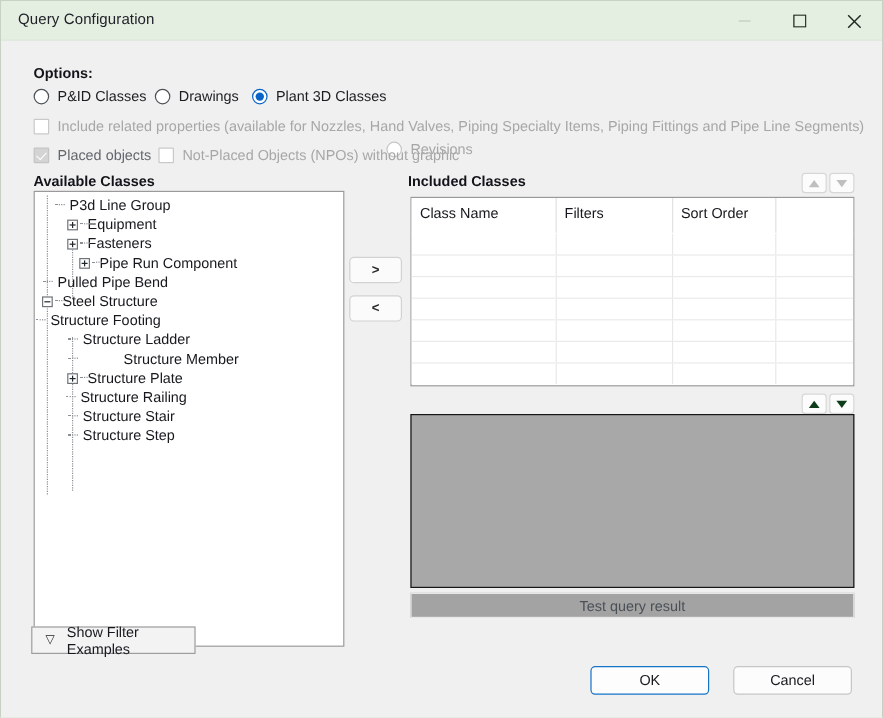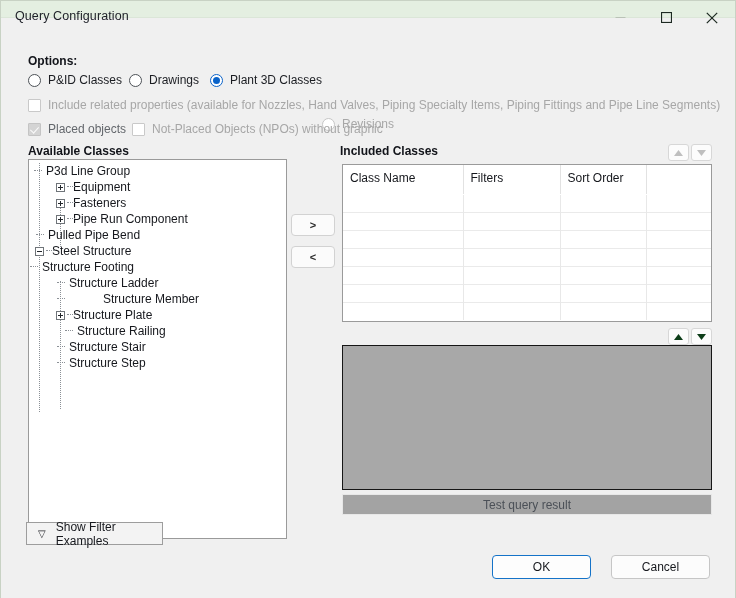"Query Configuration" .titlebar { height: 17px -> 33px }
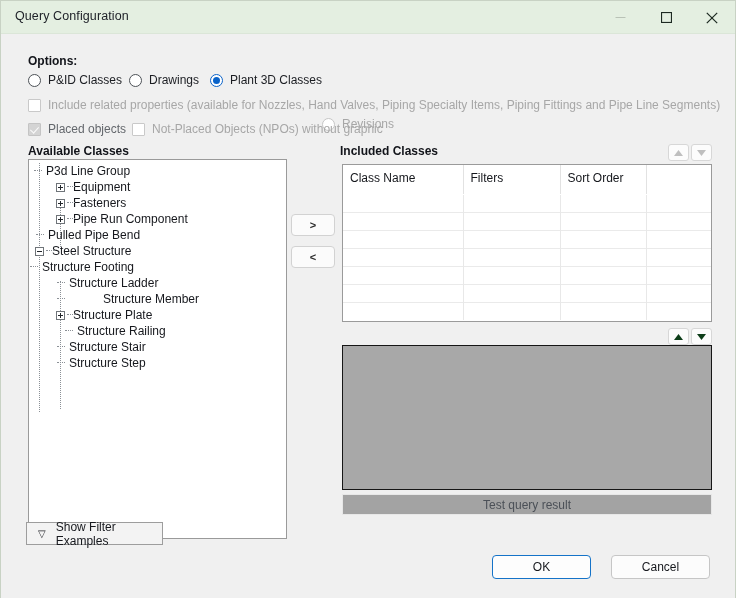"P3d Line Group" div.tnode { margin-left: none -> 12px }
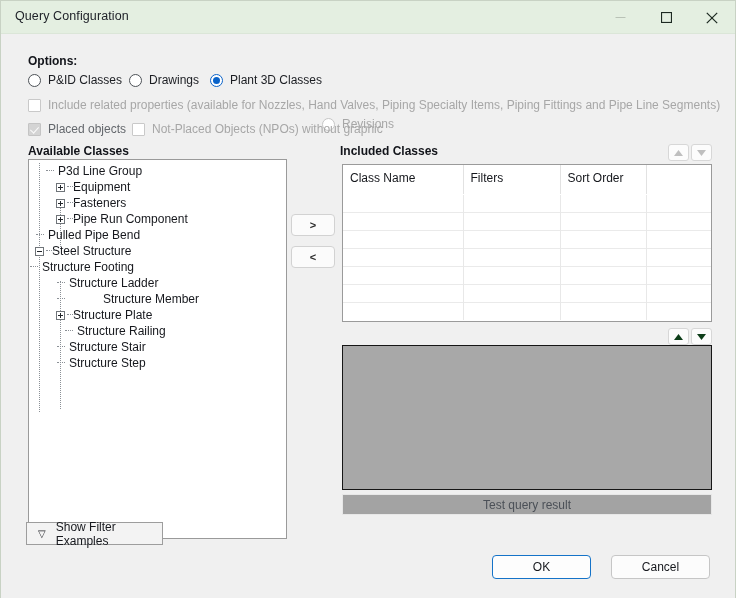"Pipe Run Component" div.tnode { padding-left: 27px -> 37px }
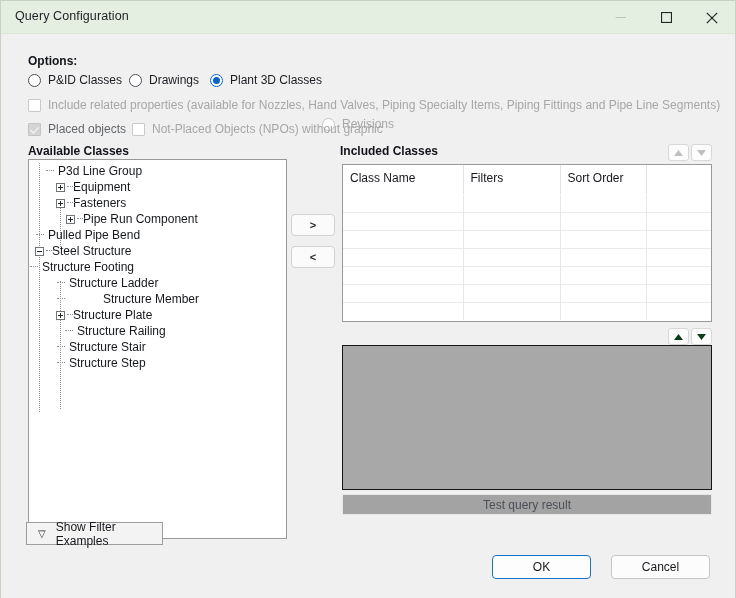"Structure Railing" div.tnode { padding-left: 35px -> 25px }
